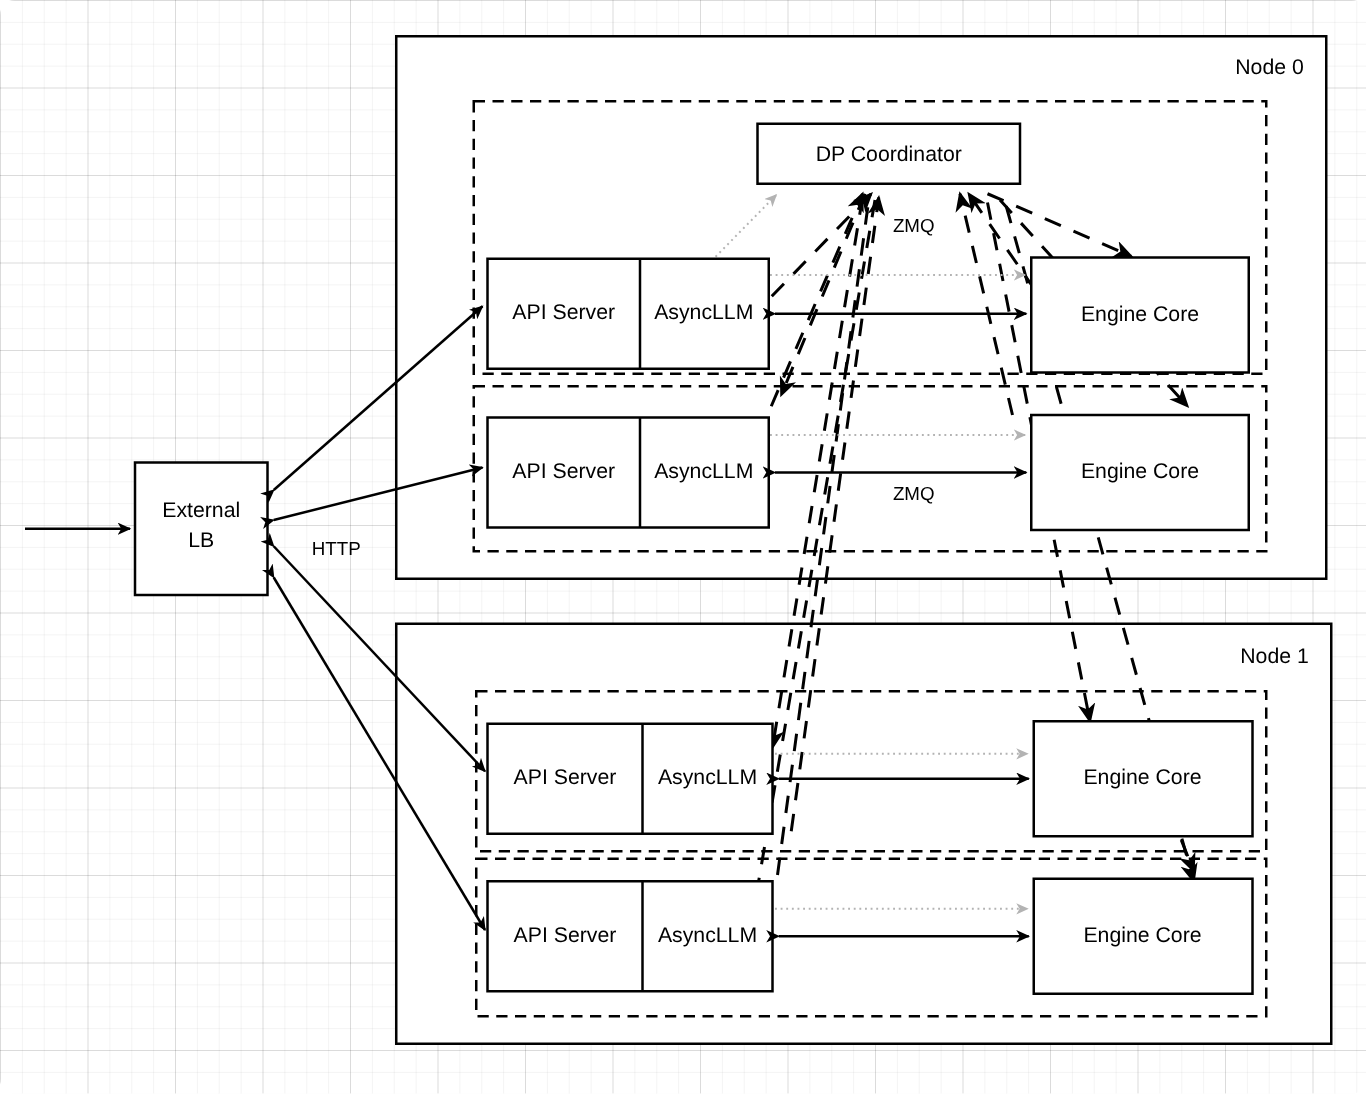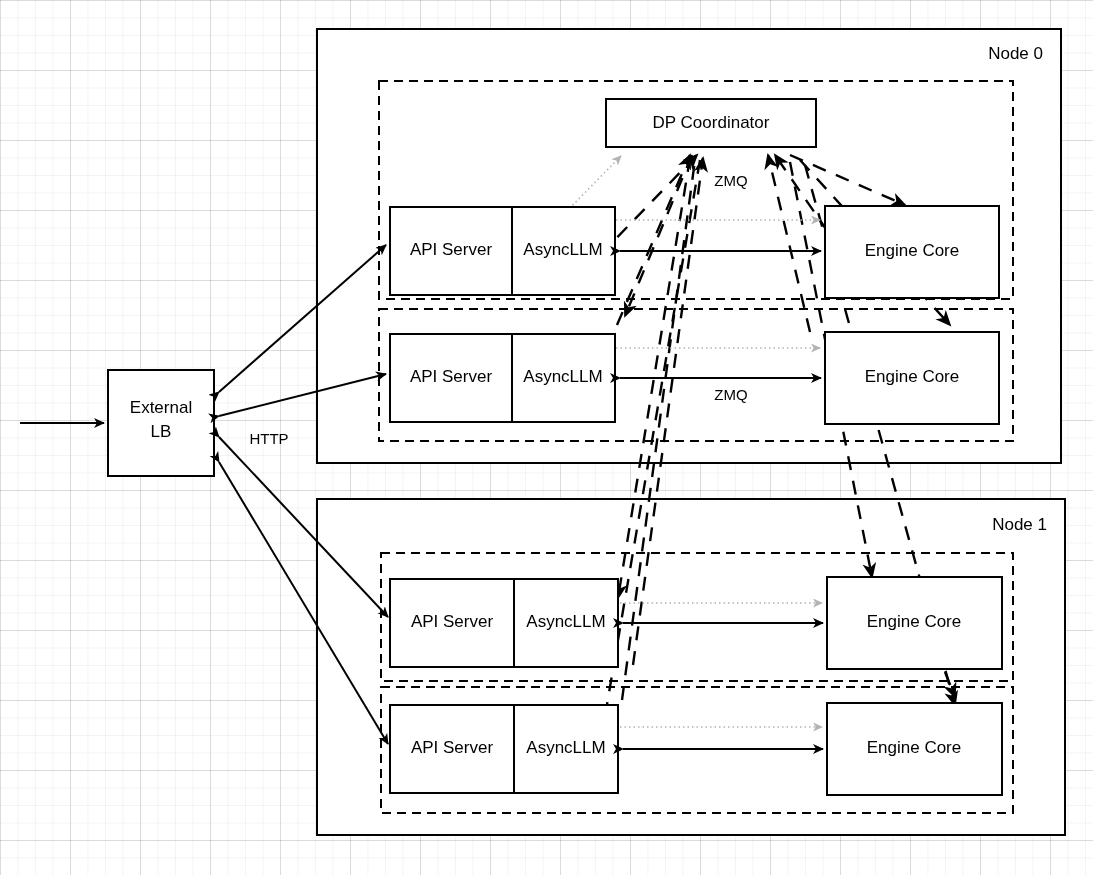"Node 0" #canvas { border-radius: none -> 12px }
